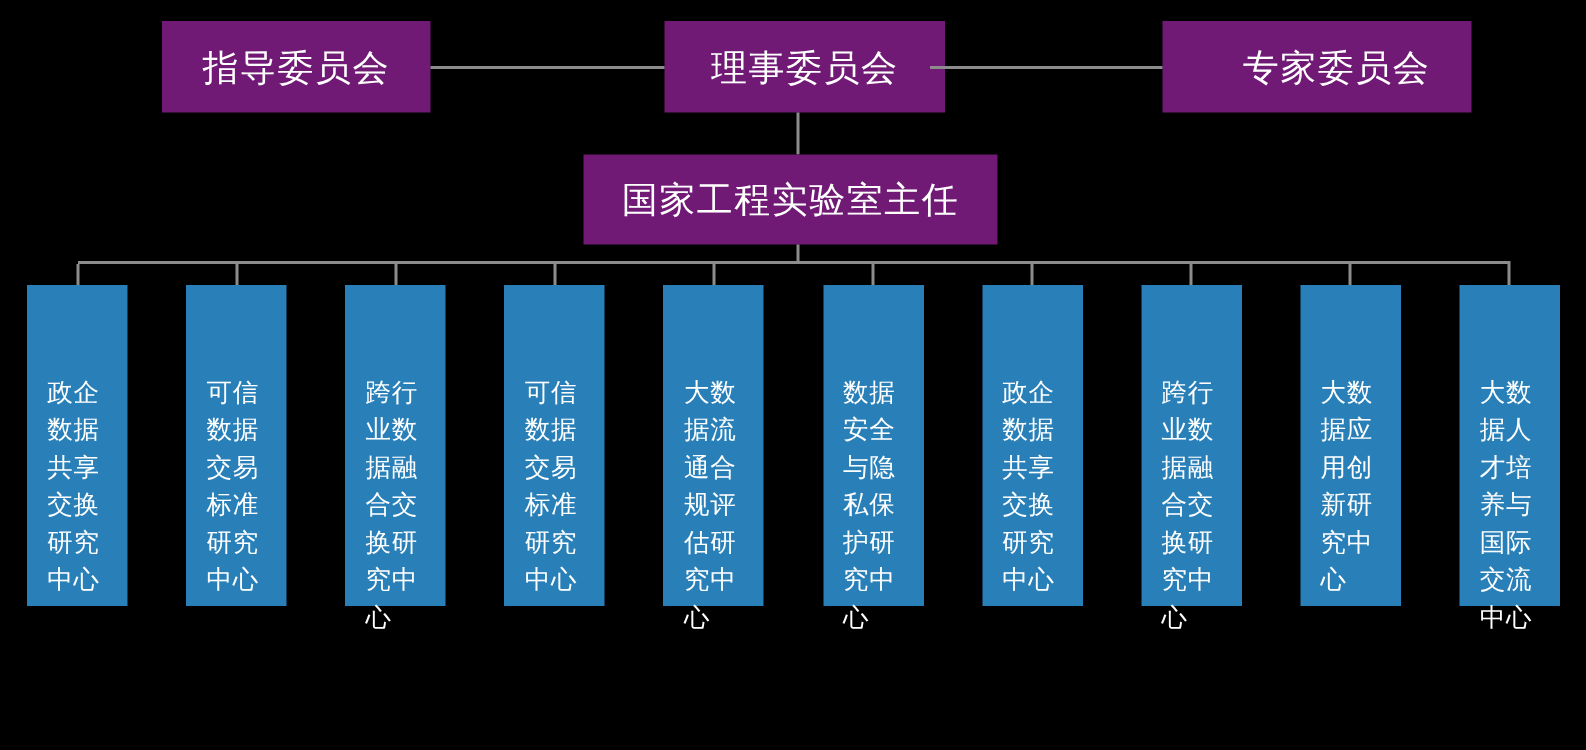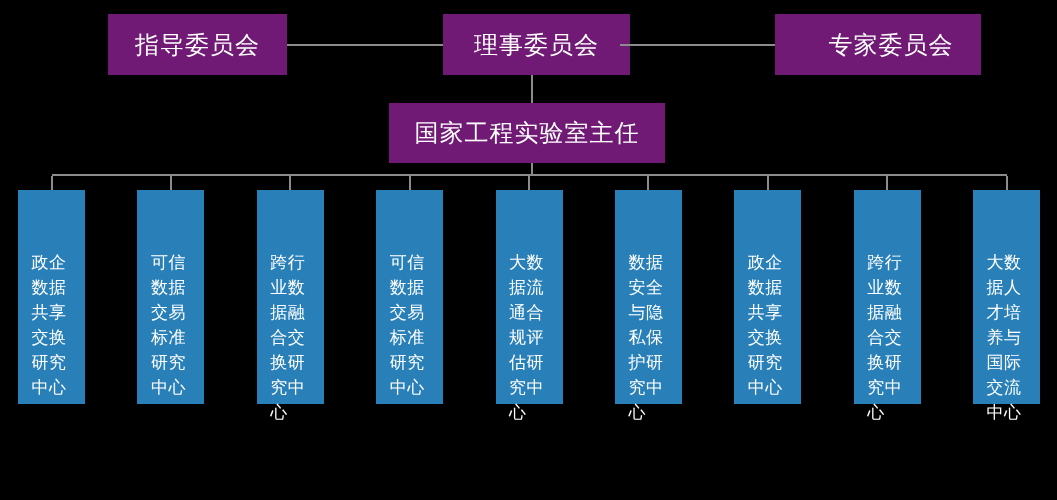"大数据应用创新研究中心" div.colwrap { html: none -> <div> <div></div> <div> <span>大数据应用创新研究中心</span> </div> </div> }
